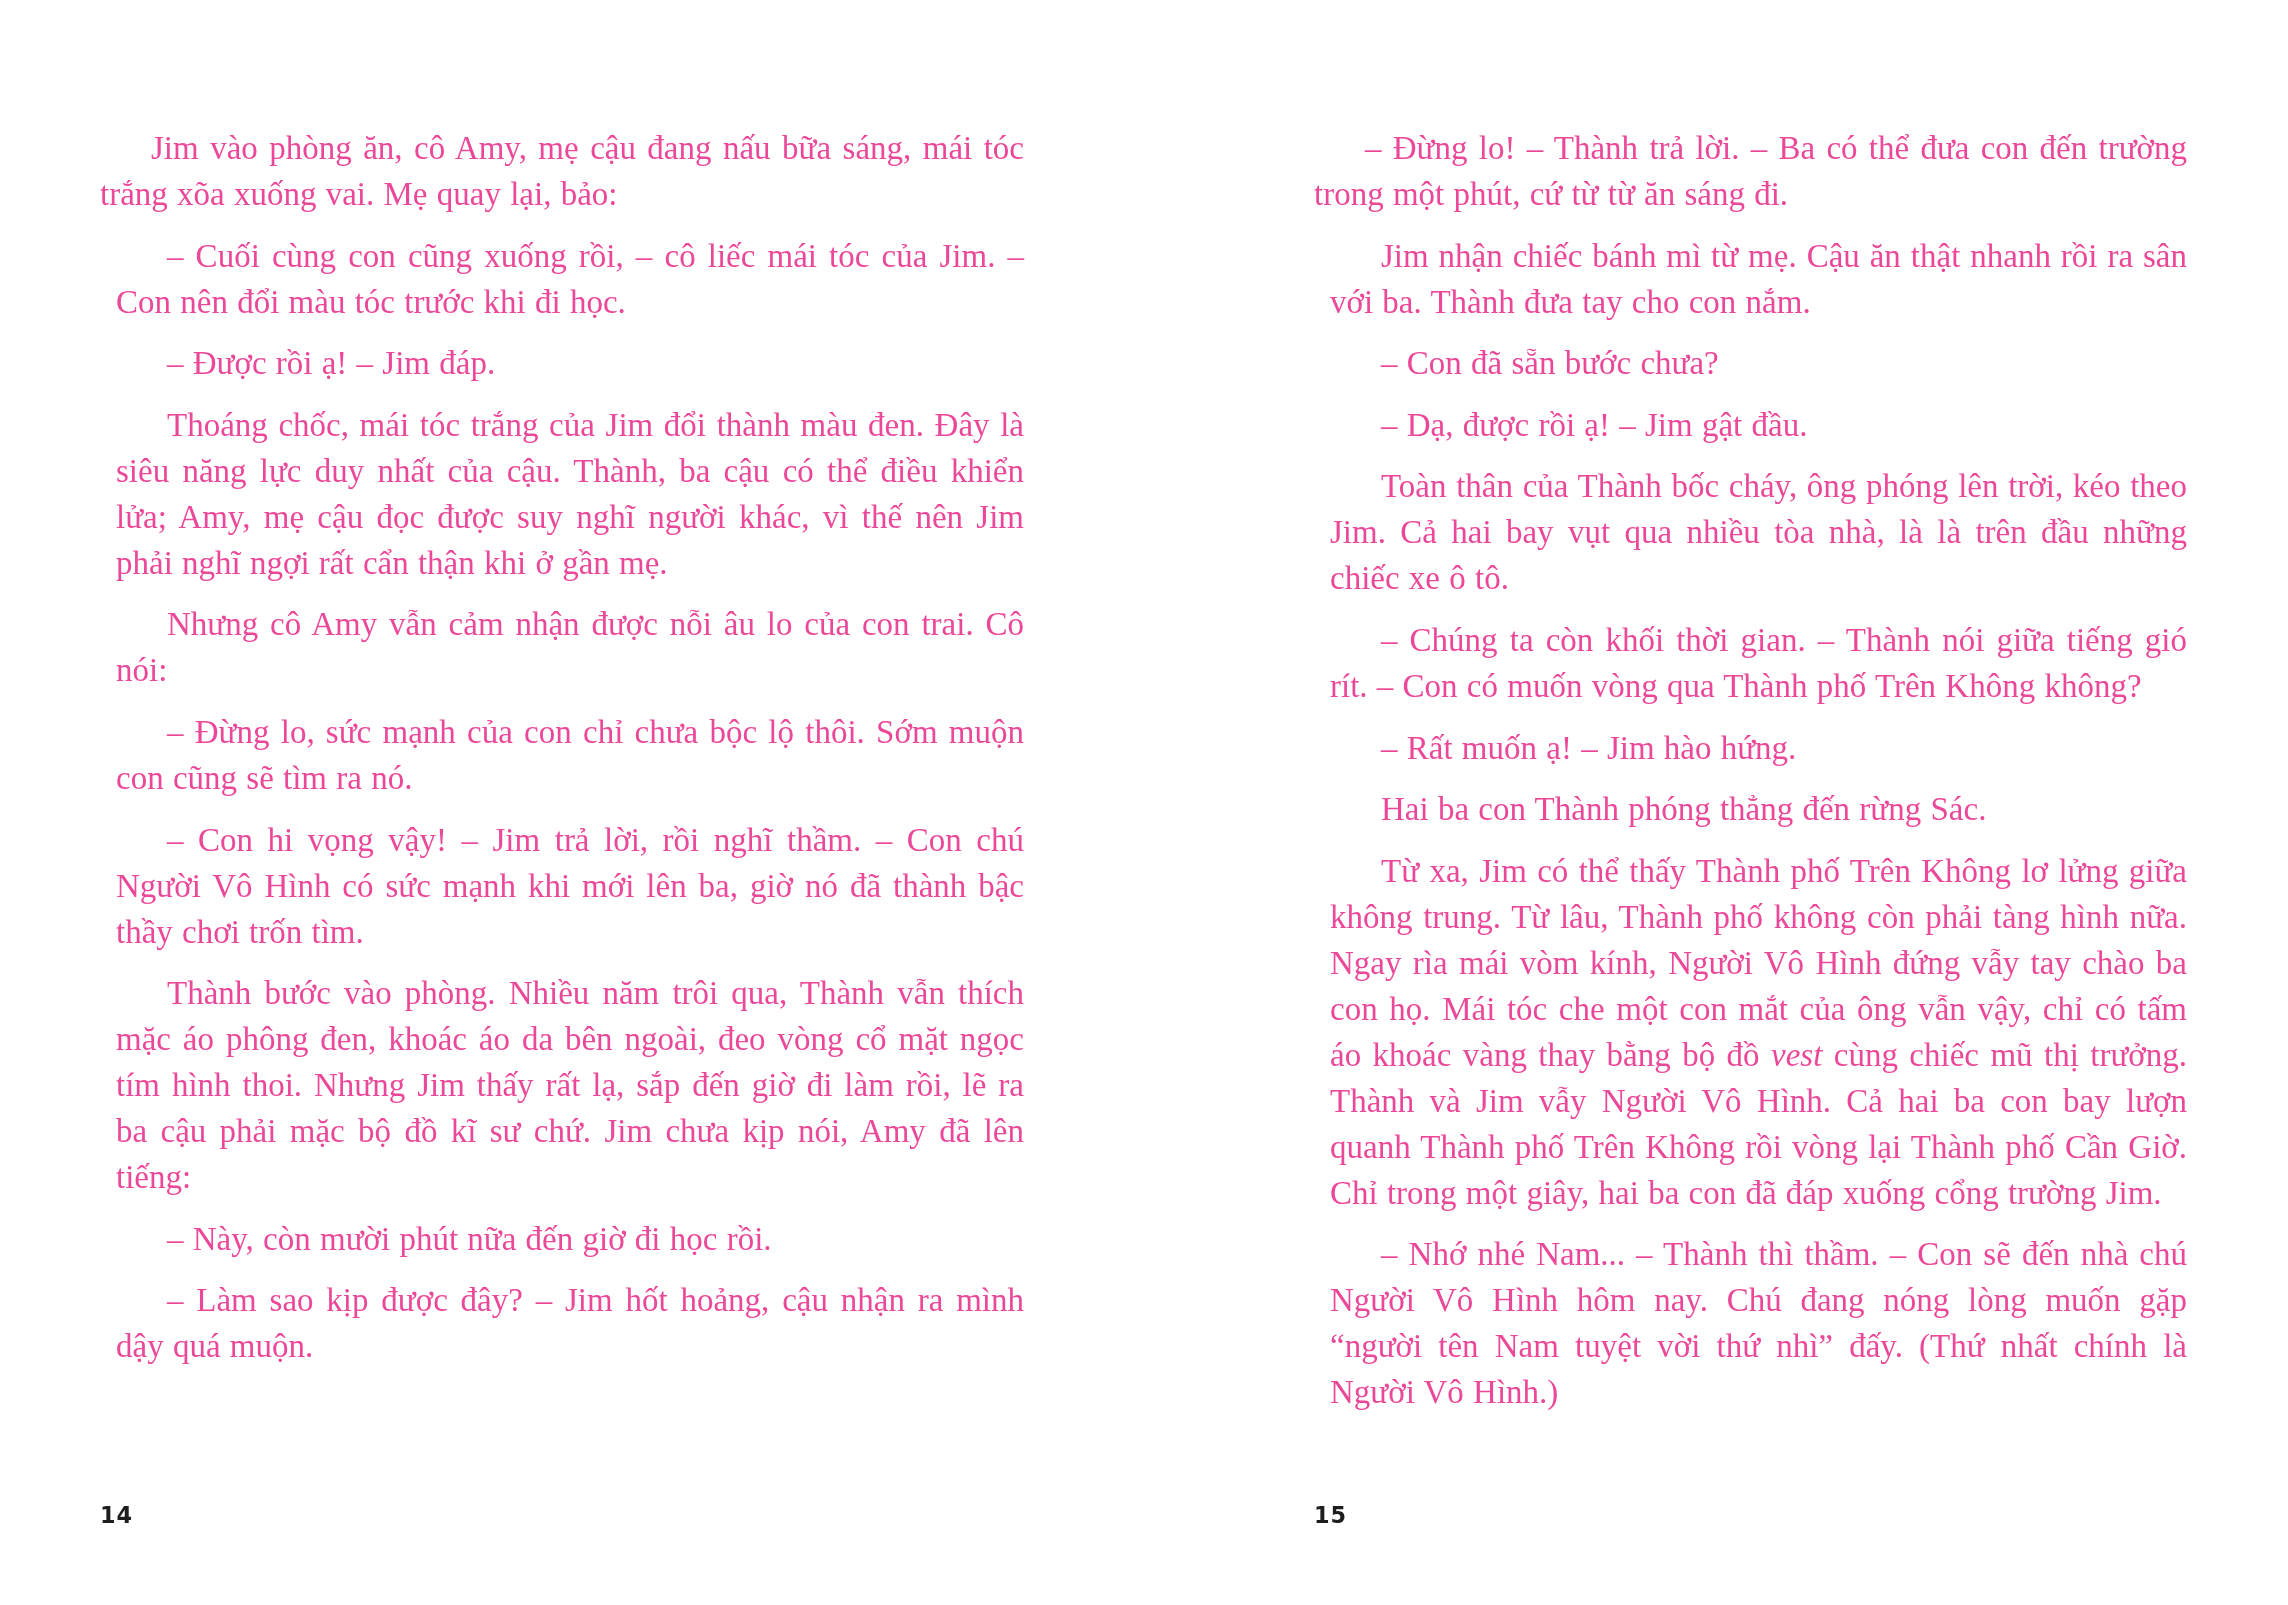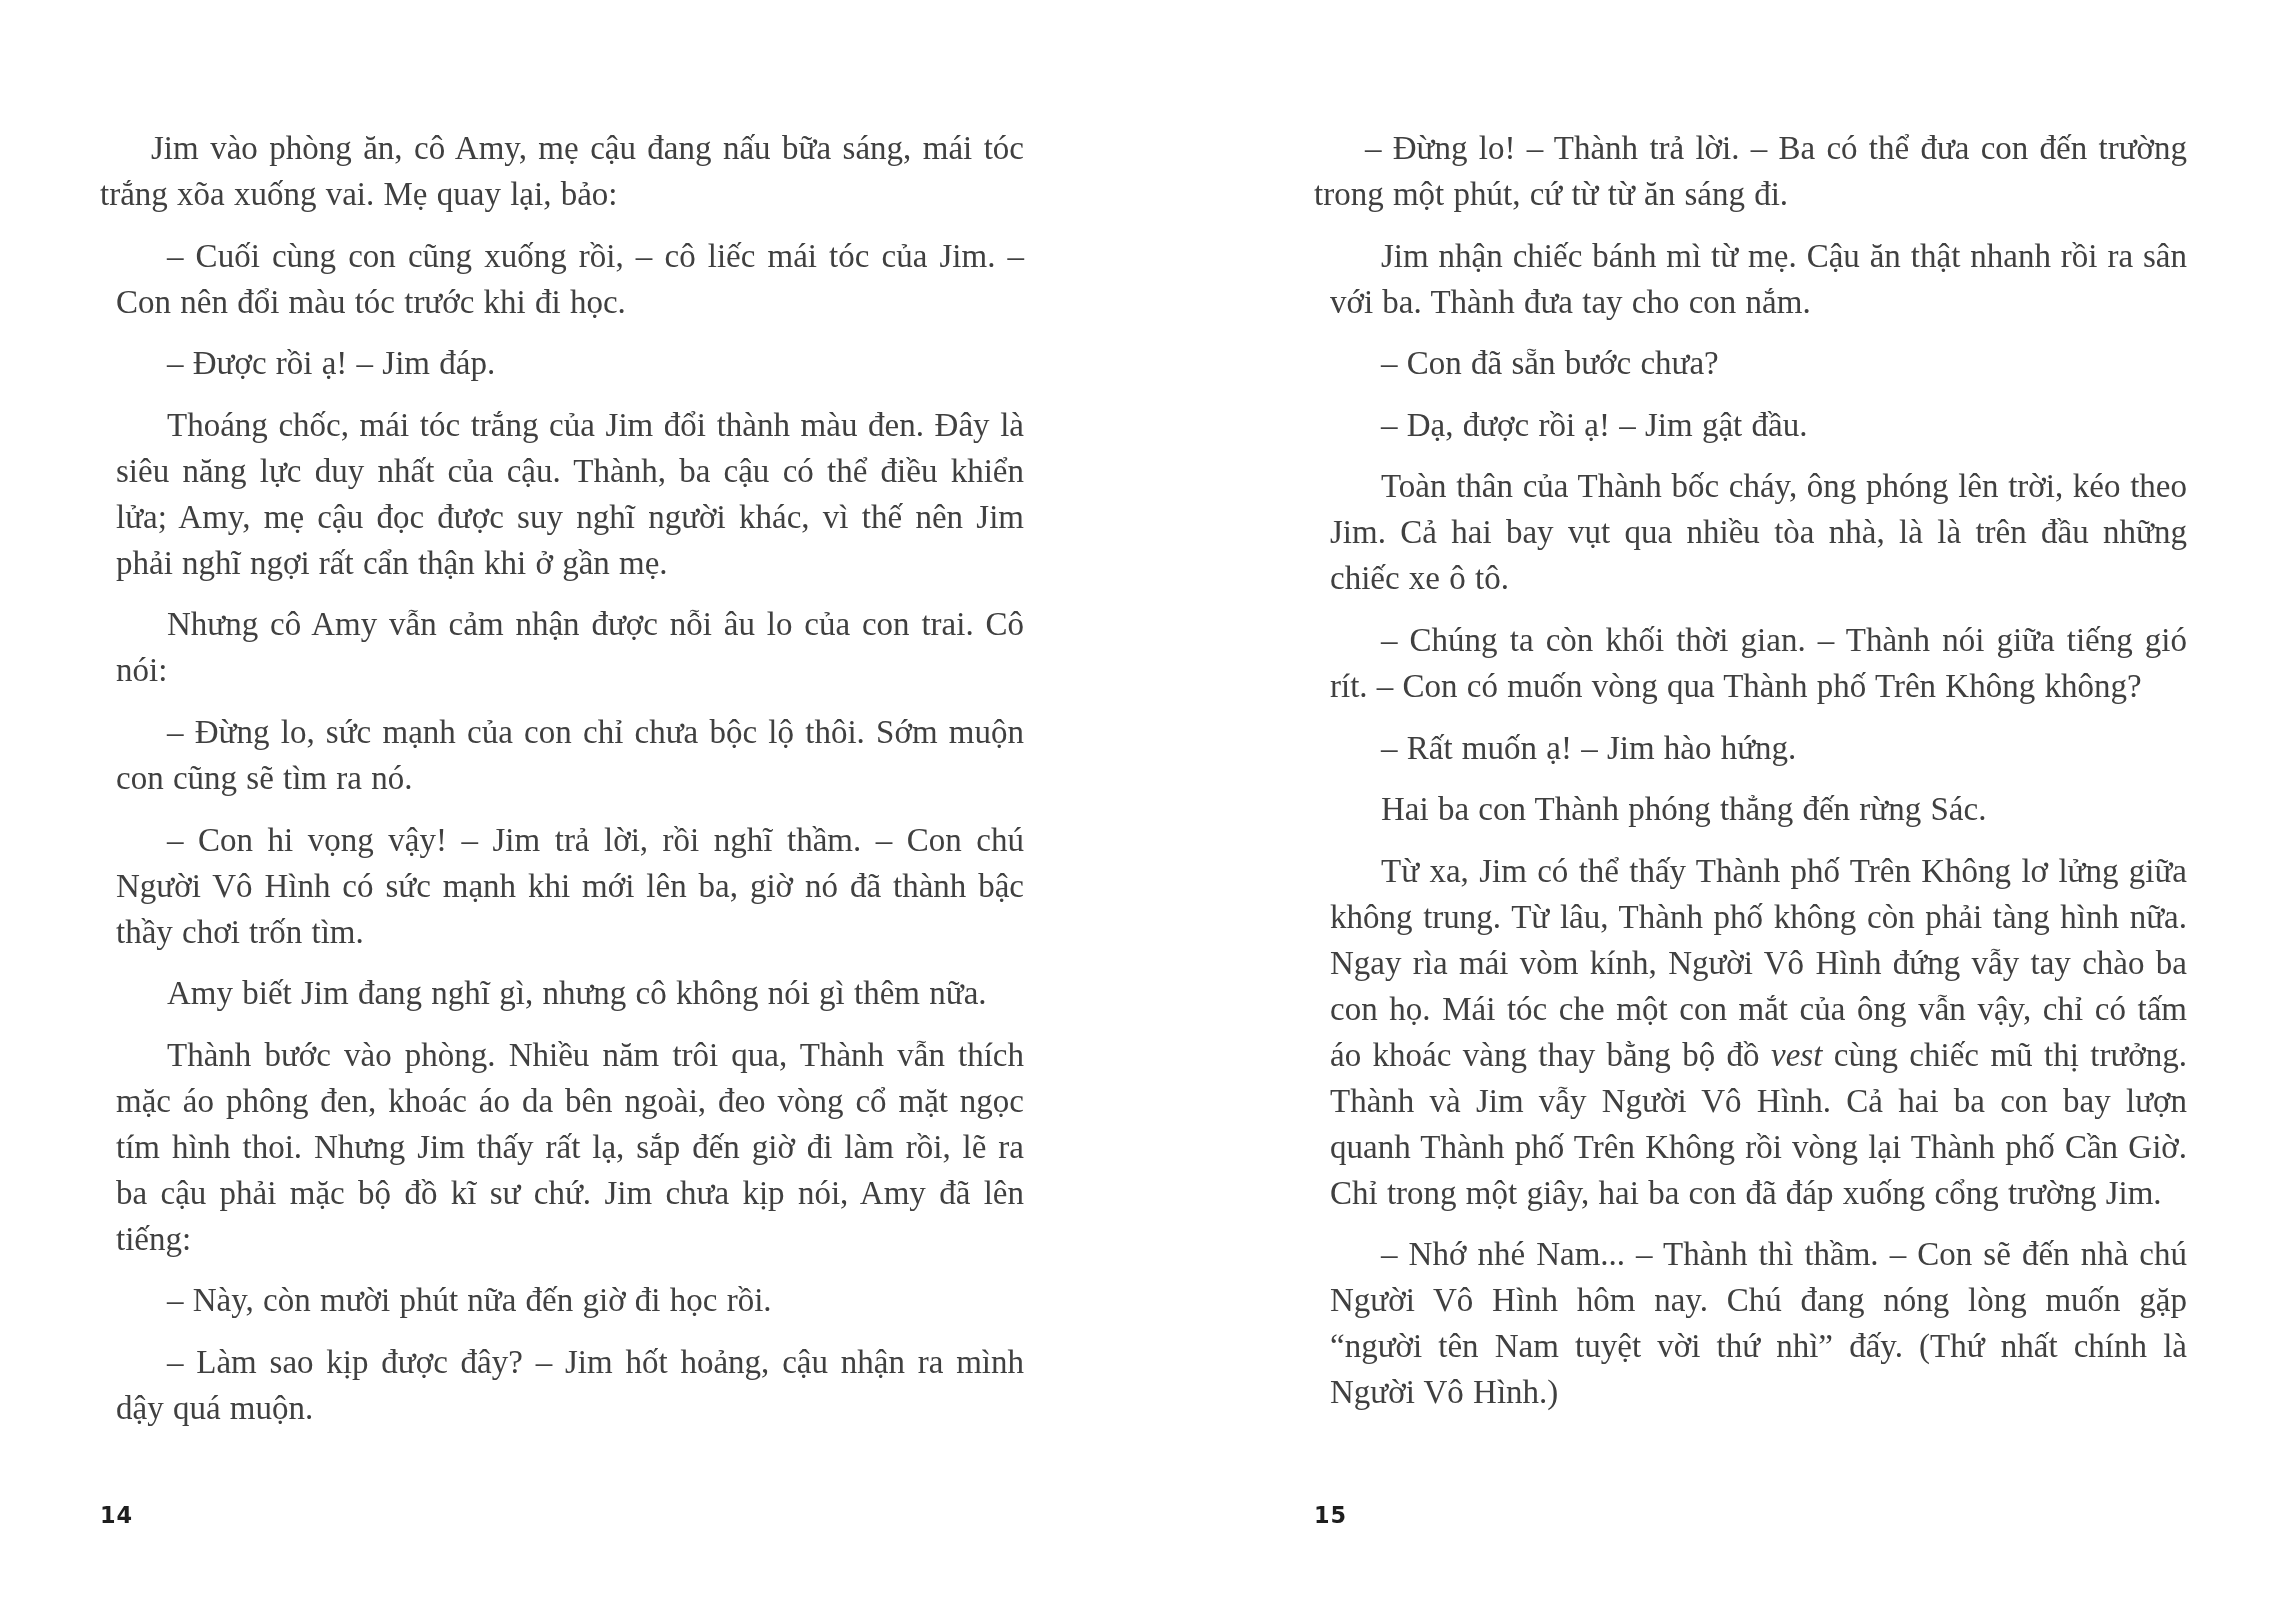"Jim vào phòng ăn, cô" .page-column p { color: #404040 -> #ec4899 }
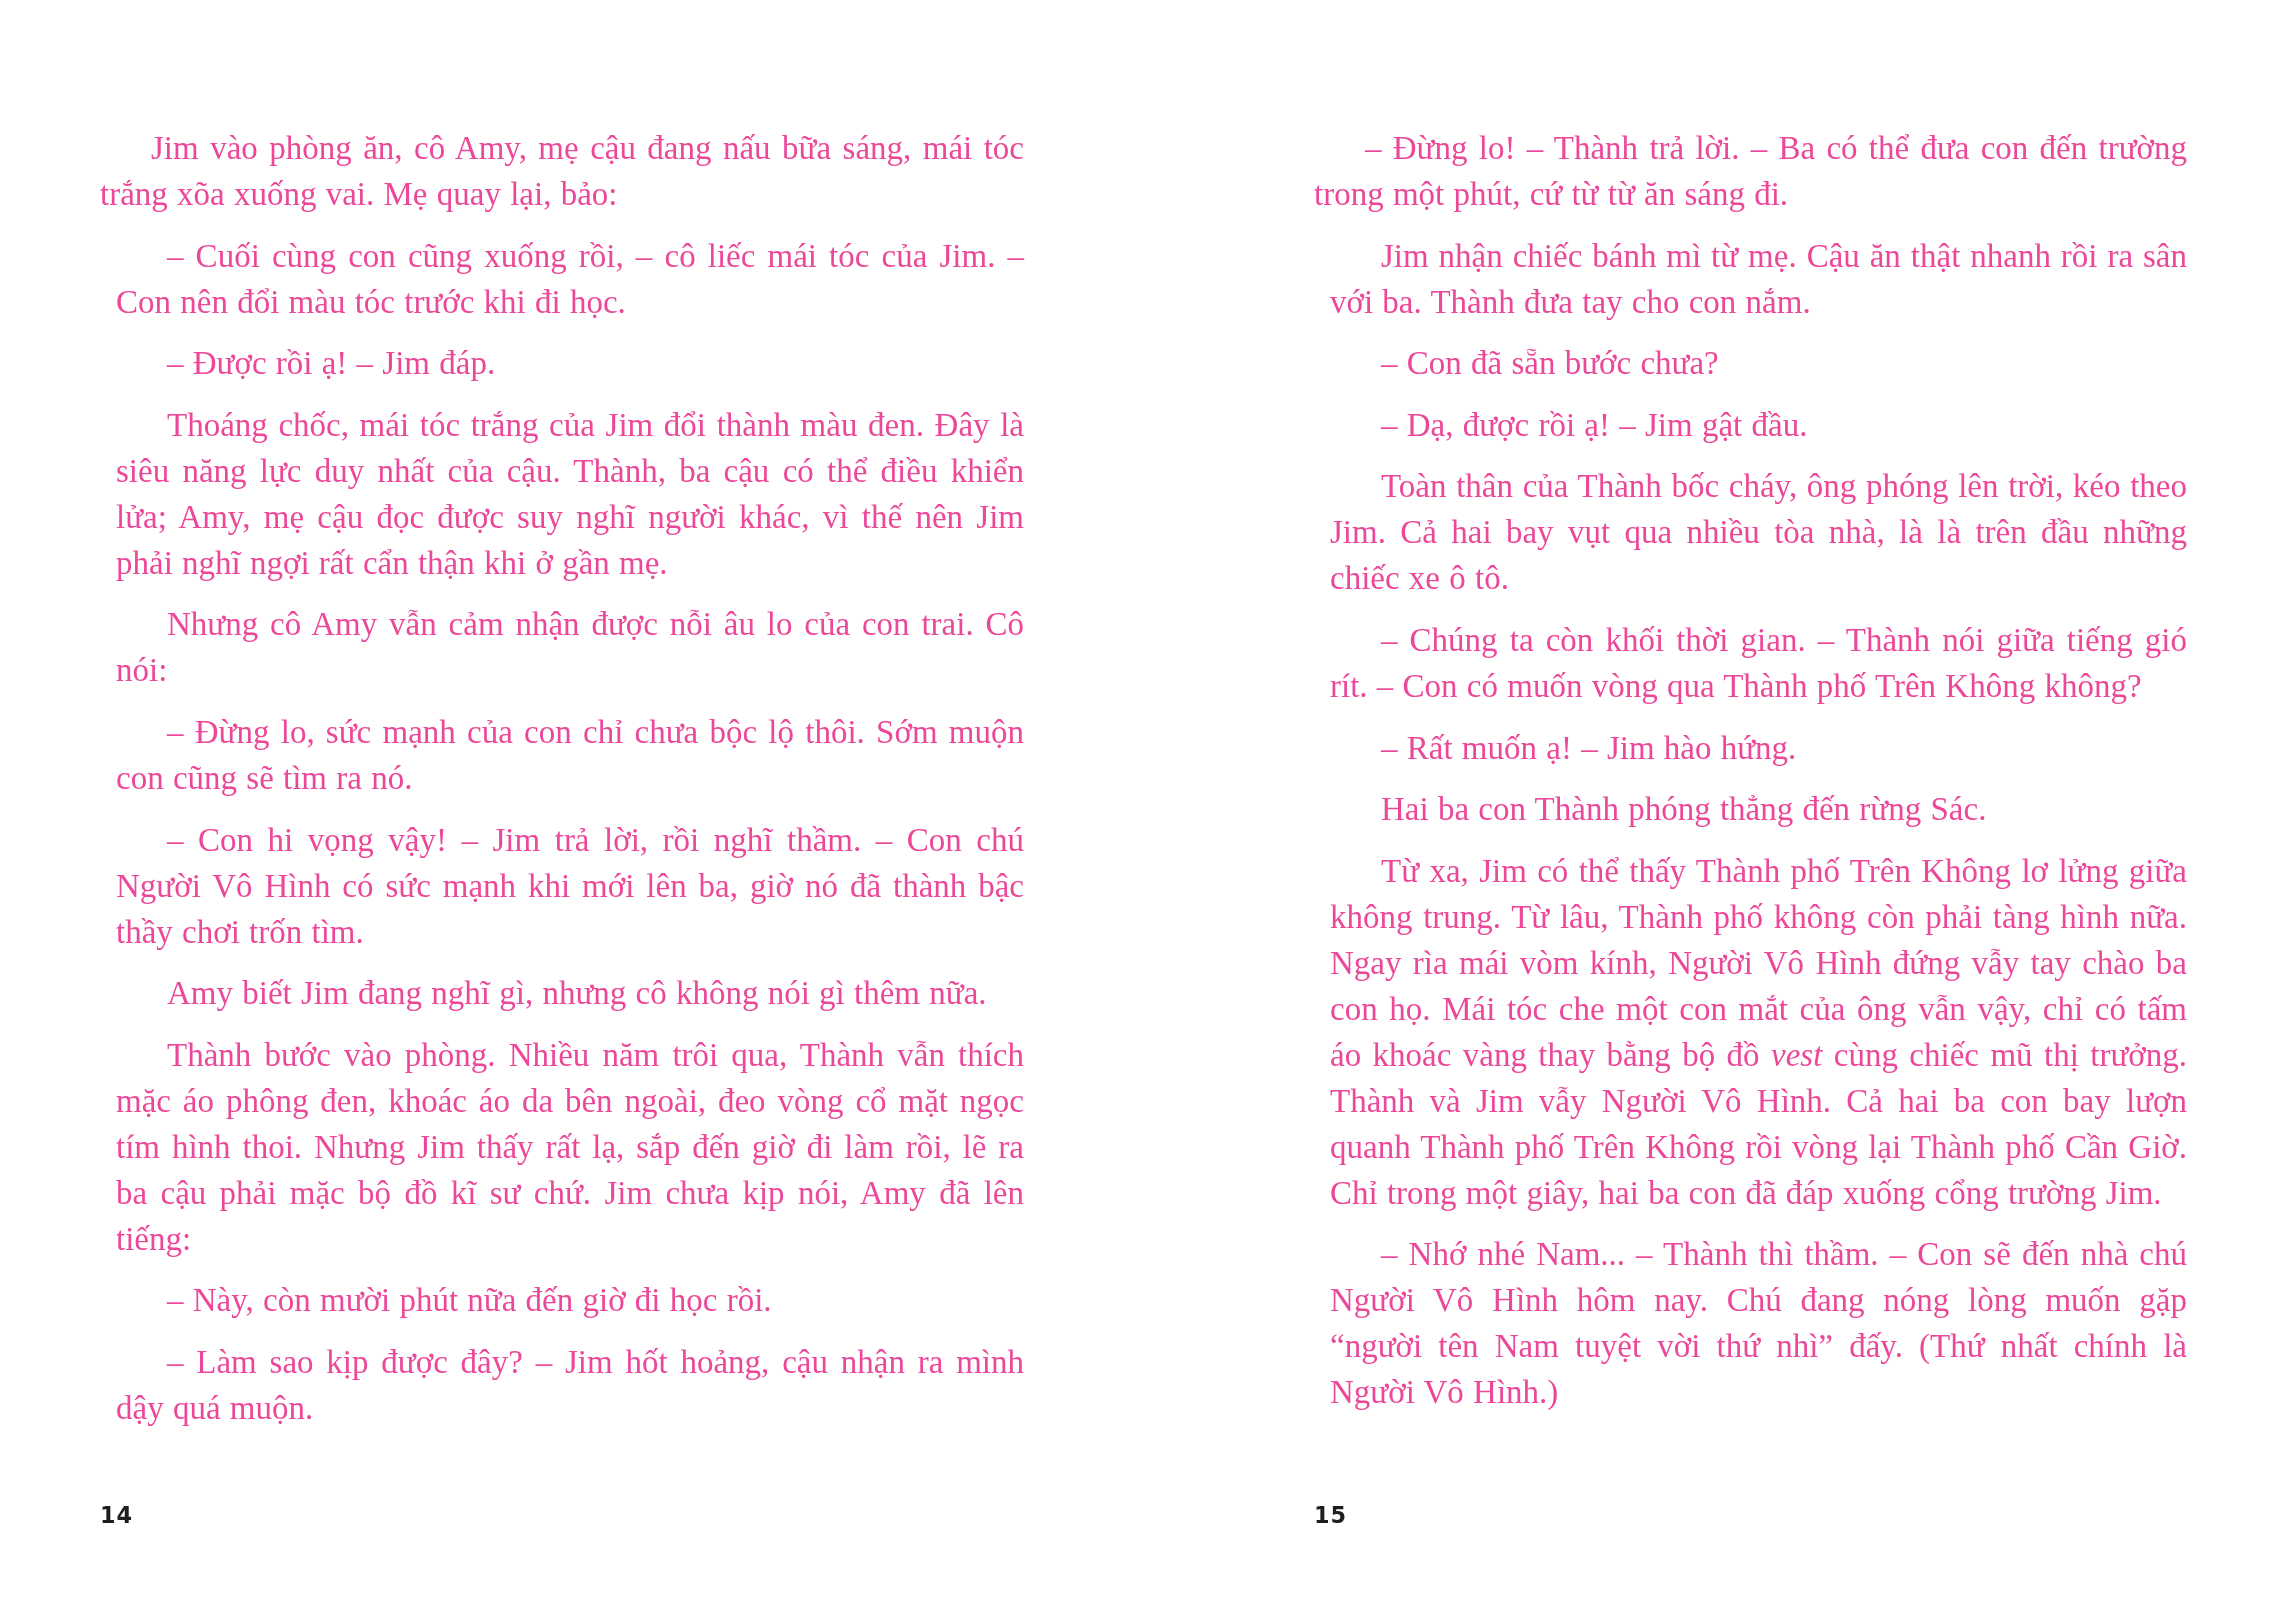"Amy biết Jim đang nghĩ" p { html: <p>Amy biết Jim đang nghĩ gì, nhưng cô không nói gì thêm nữa.</p> -> none }
